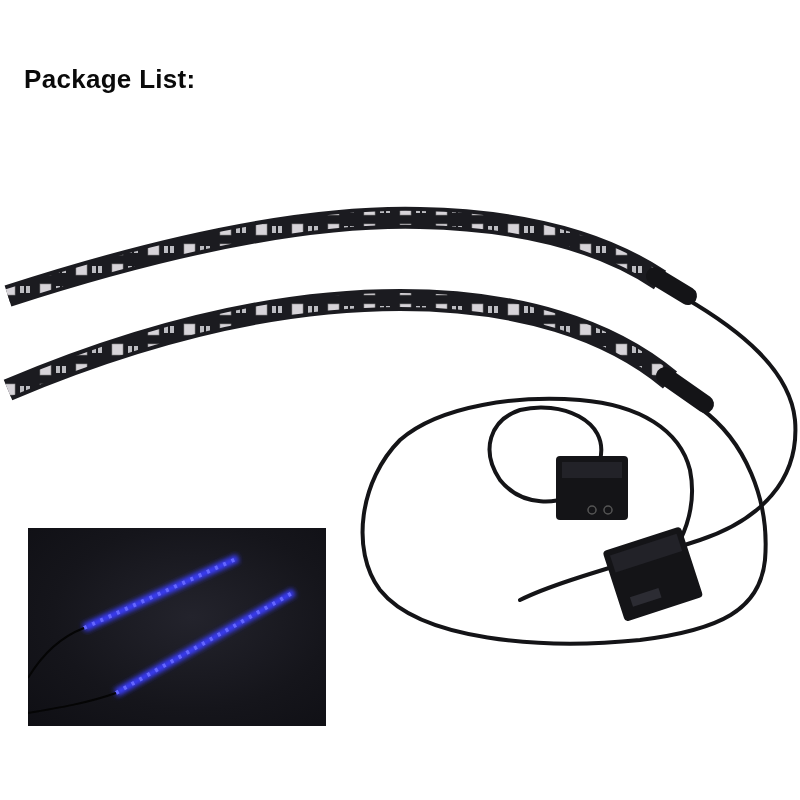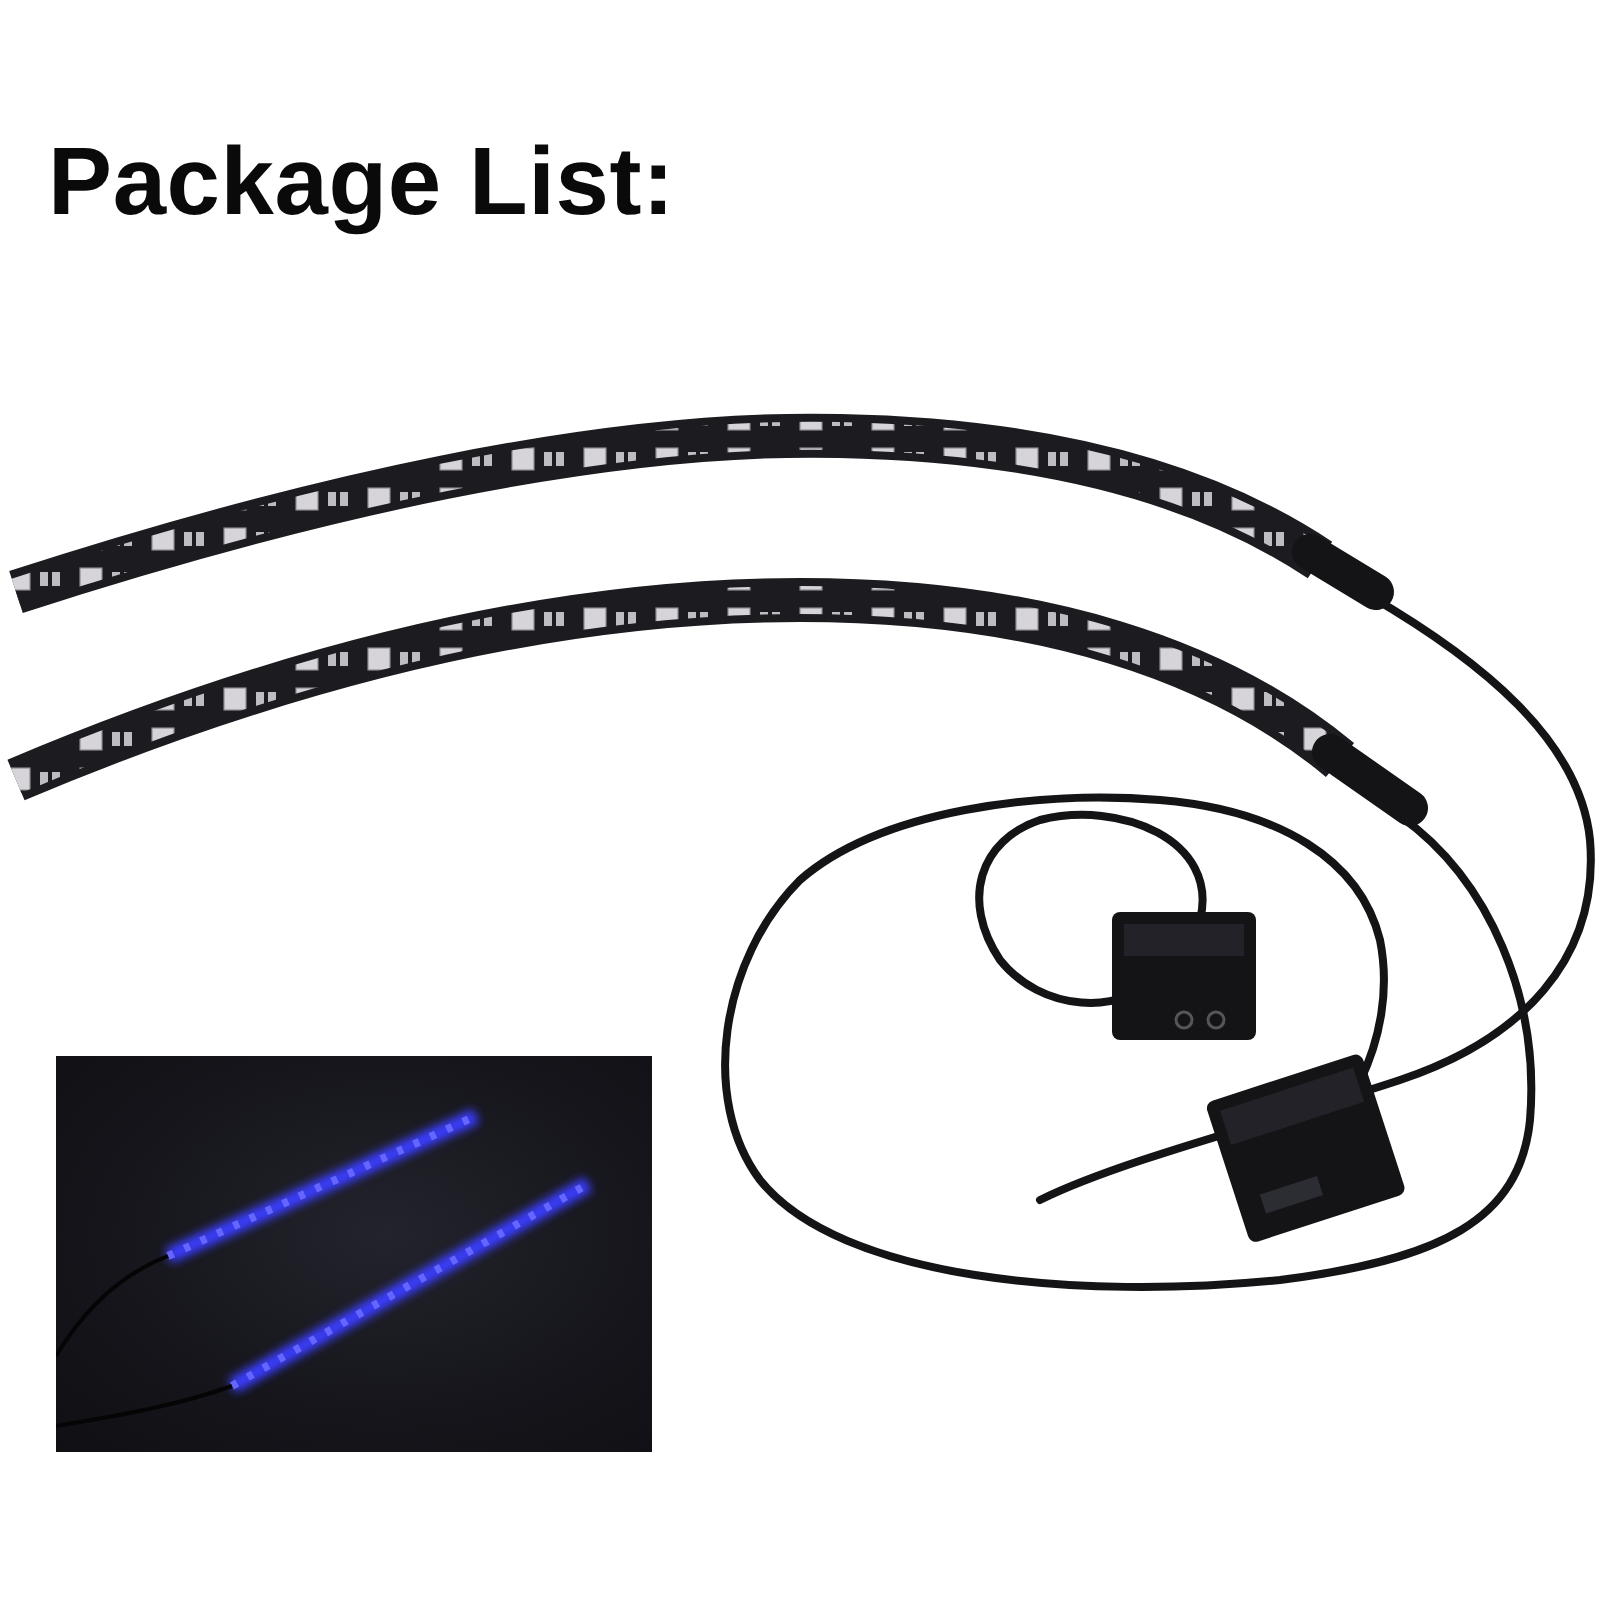"Package List:" .title { font-size: 48px -> 26px }
